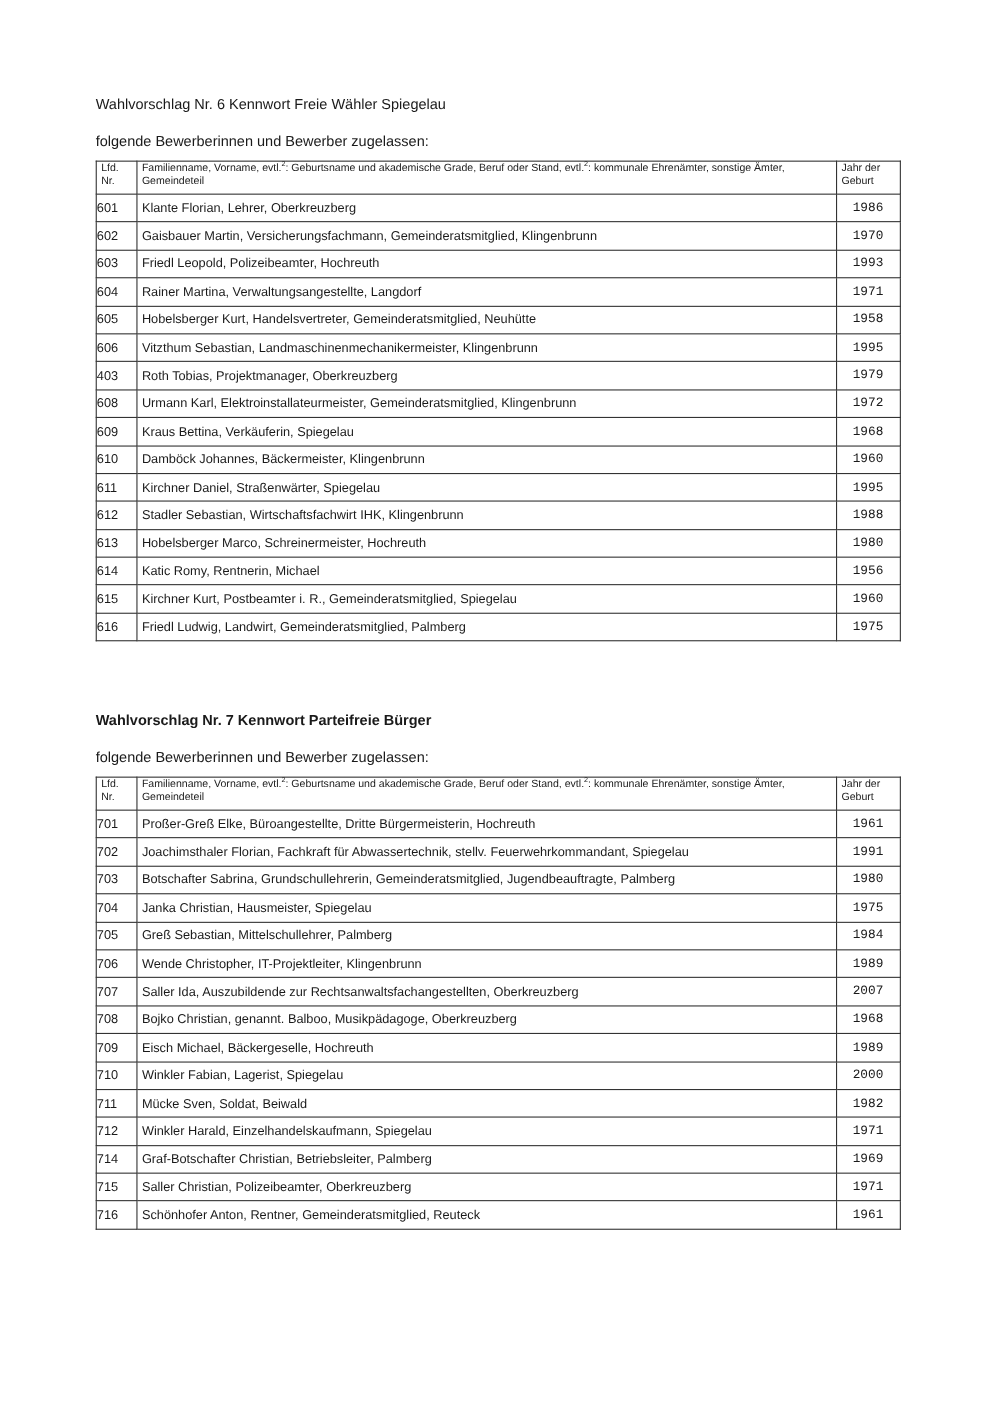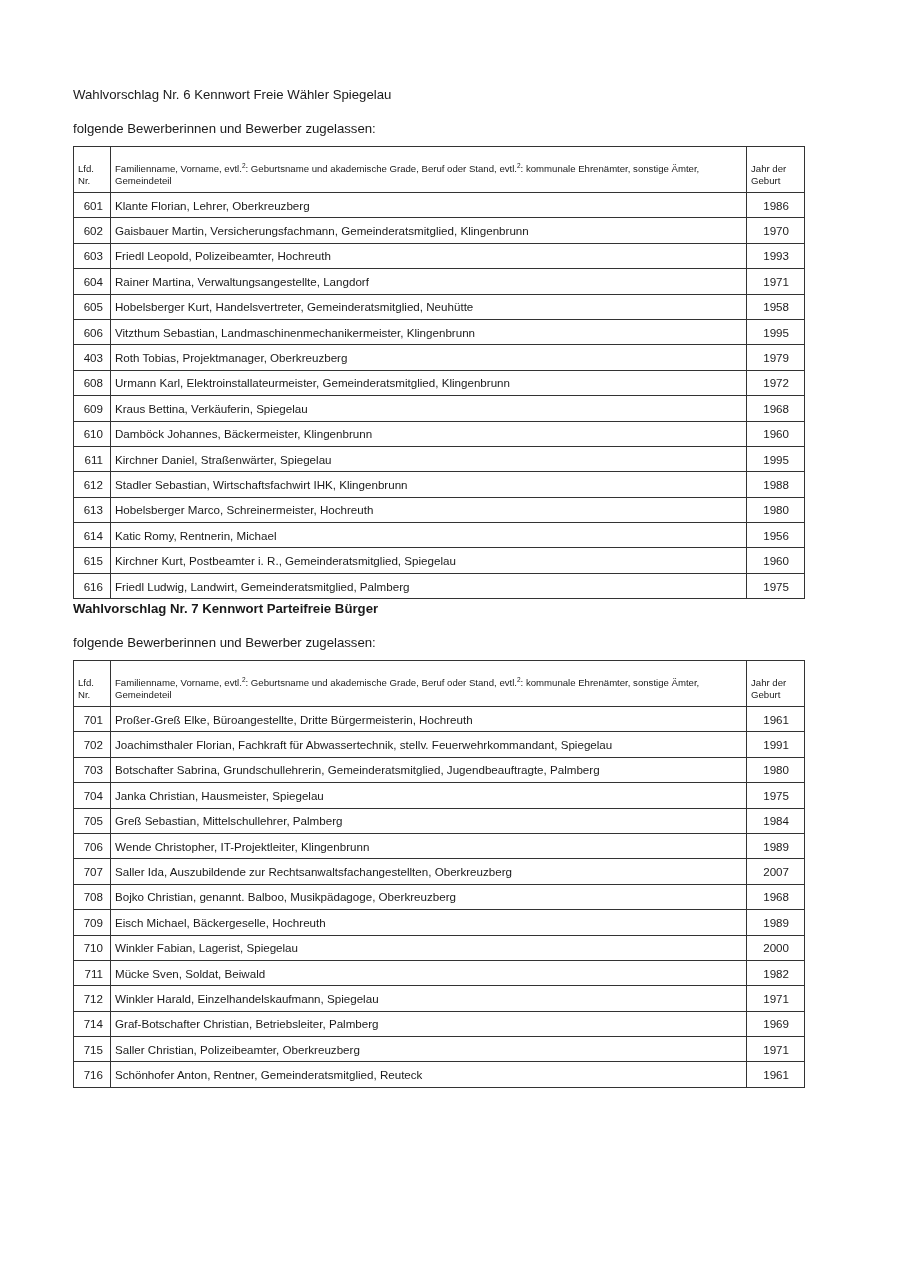"Wahlvorschlag Nr. 6 Kennwort Freie" .section { left: 73px -> 87px }
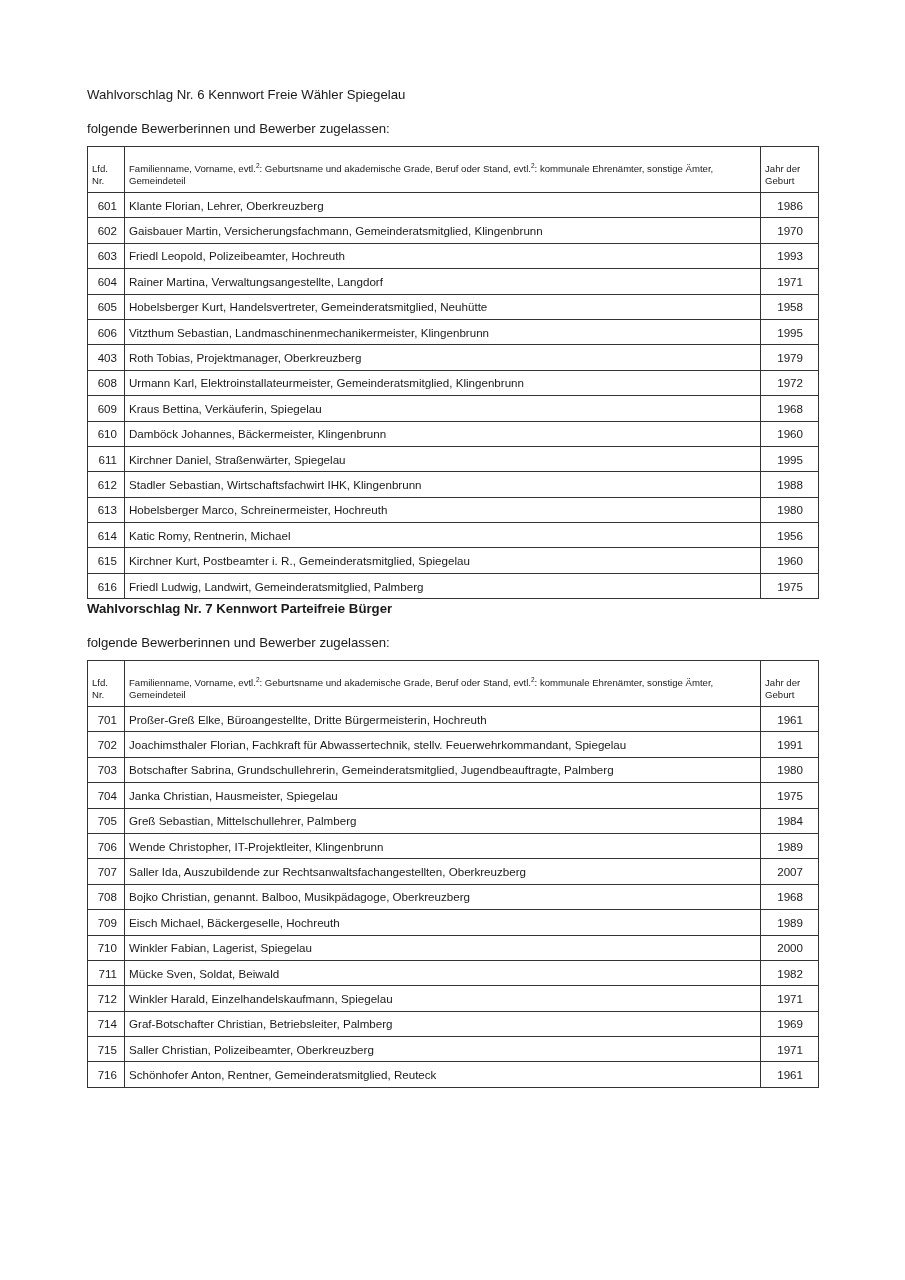"Lfd. Nr." th { padding: 16px 4px 3px 4px -> 0 4px 3px 4px }
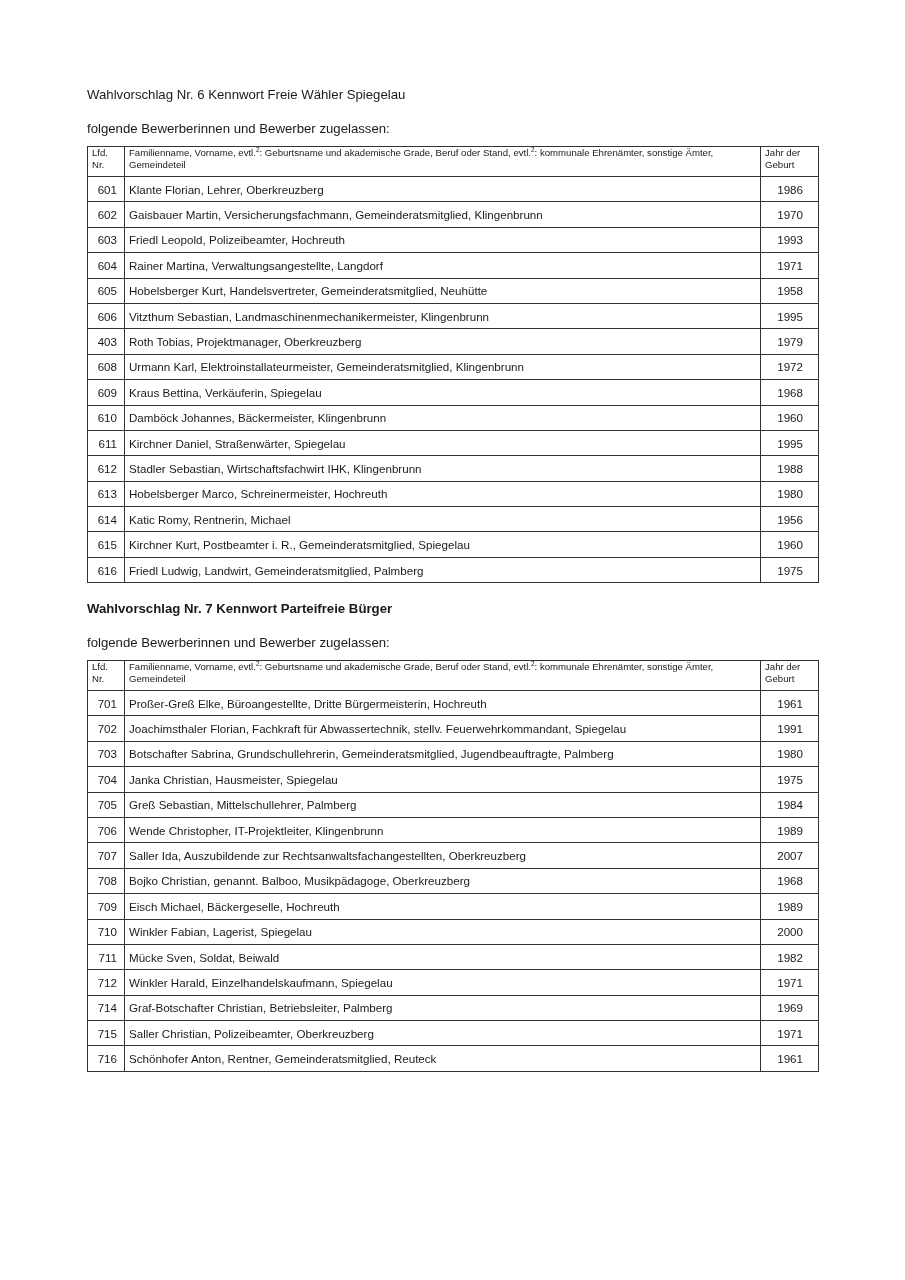"601" td.nr { text-align: right -> none }
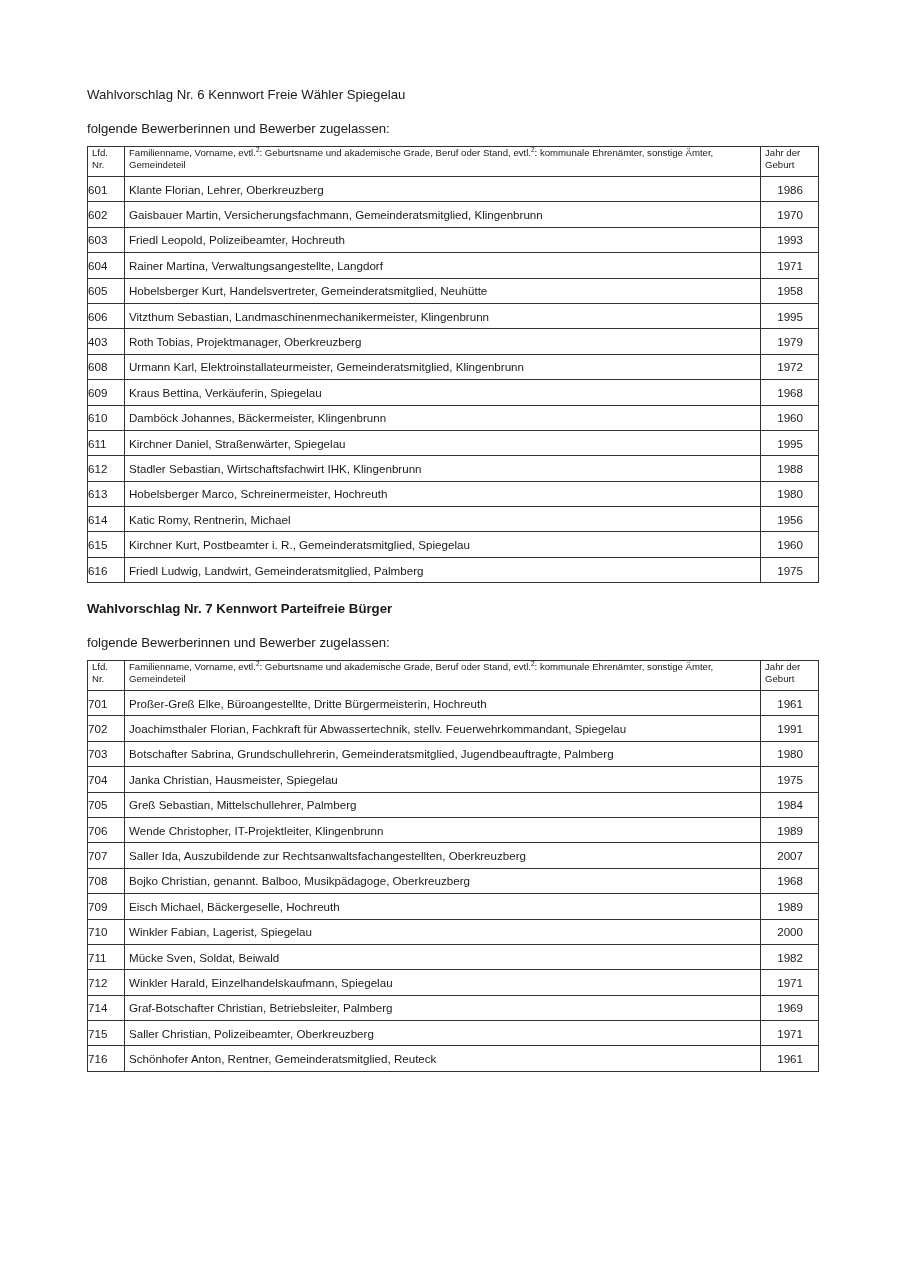"1986" td.year { font-family: none -> Liberation Mono, monospace }
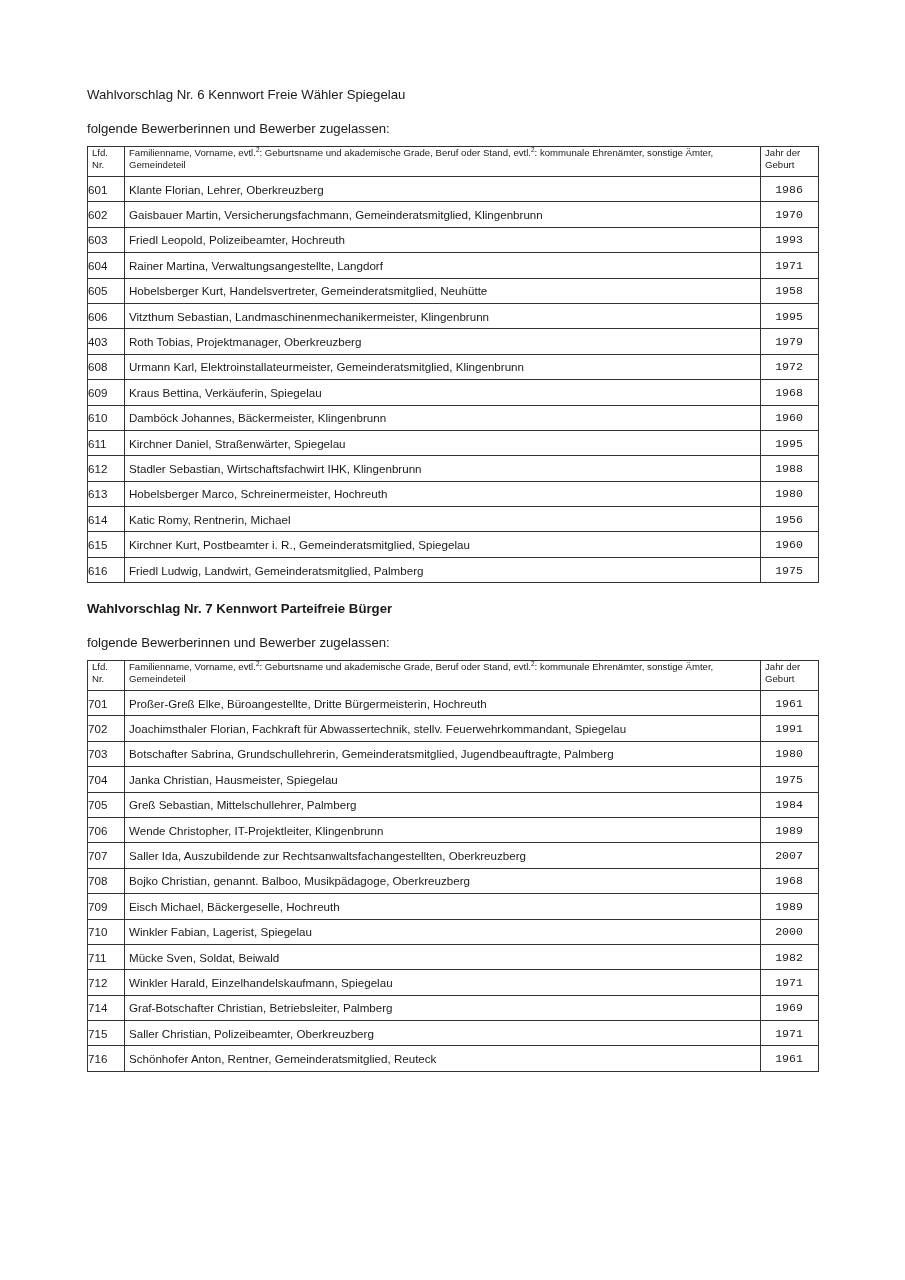"Wahlvorschlag Nr. 7 Kennwort Parteifreie" .title.bold { margin-top: none -> 46px }
